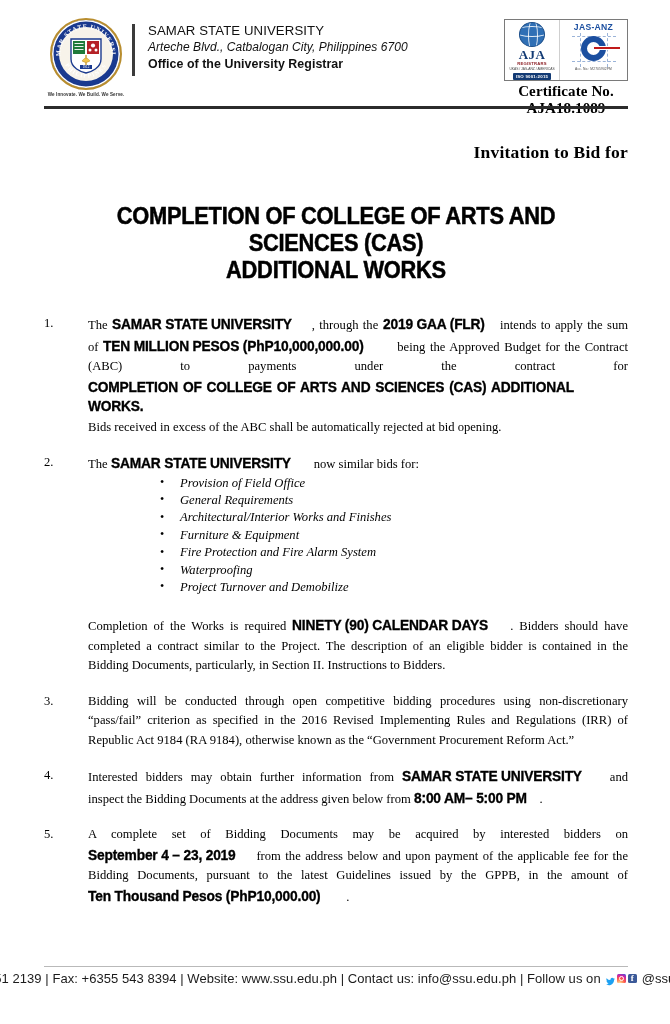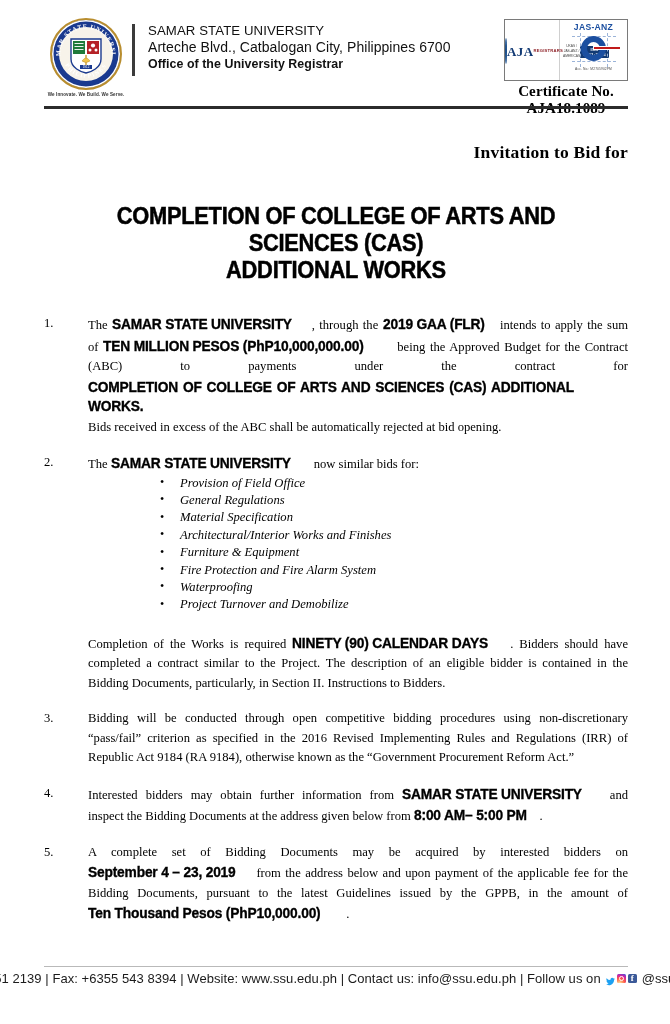"Arteche Blvd., Catbalogan City," .lh-line2 { font-size: 14px -> 12px; font-style: none -> italic }
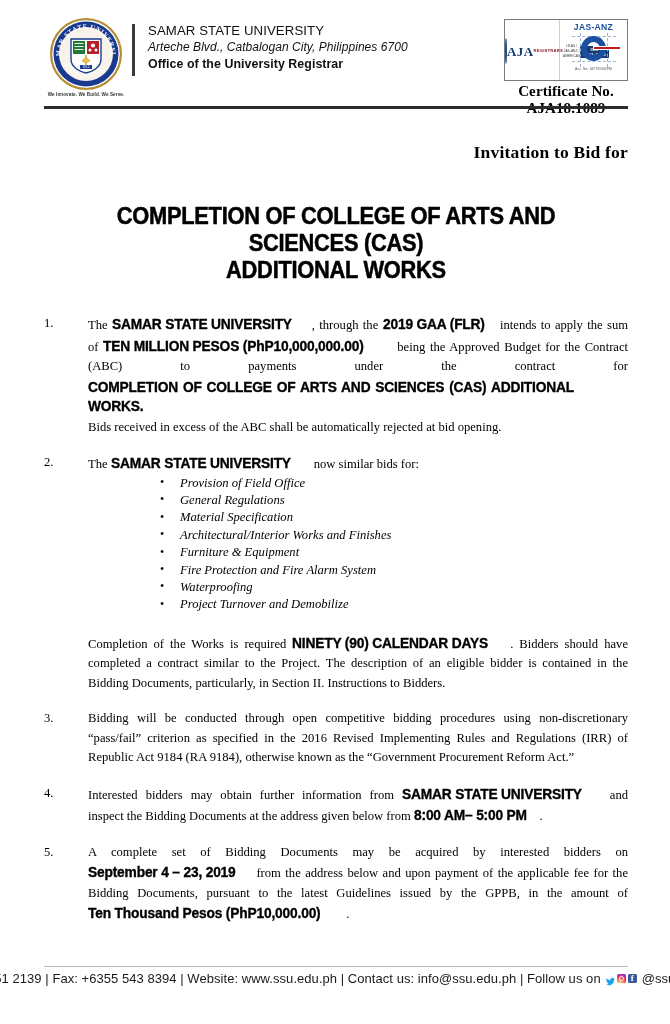"AJA" .aja-cell { flex-direction: row -> column }
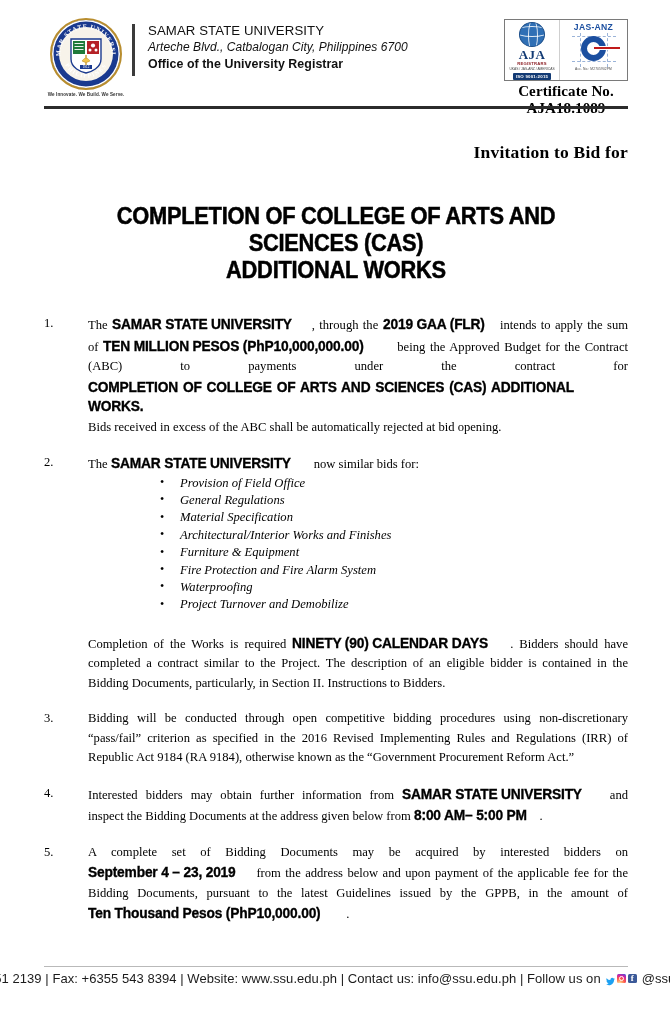"General Regulations" li { text: Regulations -> Requirements }
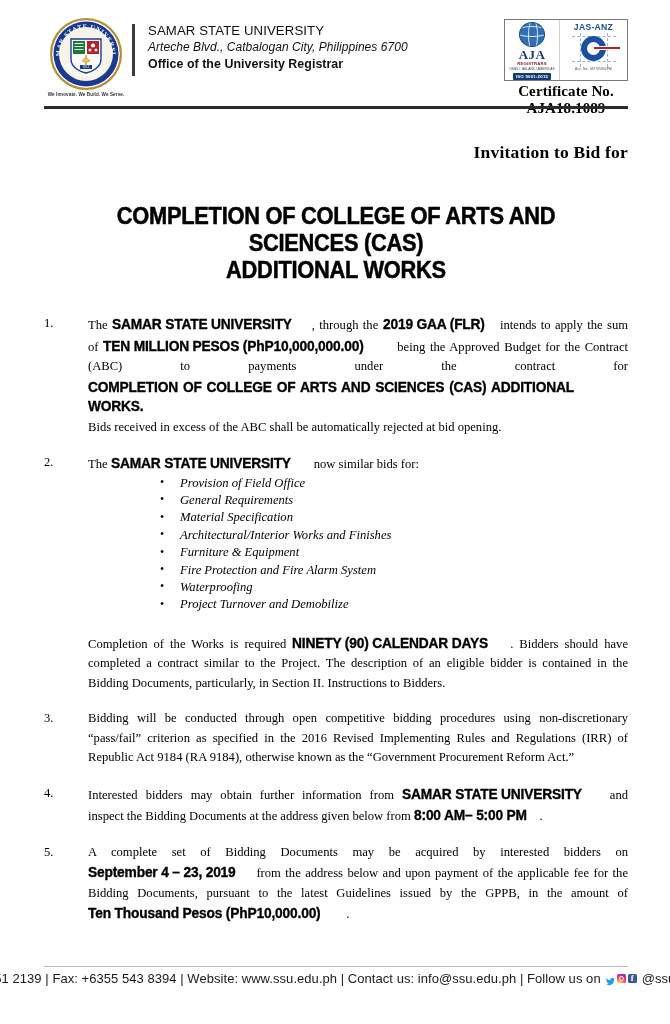"Material Specification" li { html: <li>Material Specification</li> -> none }
